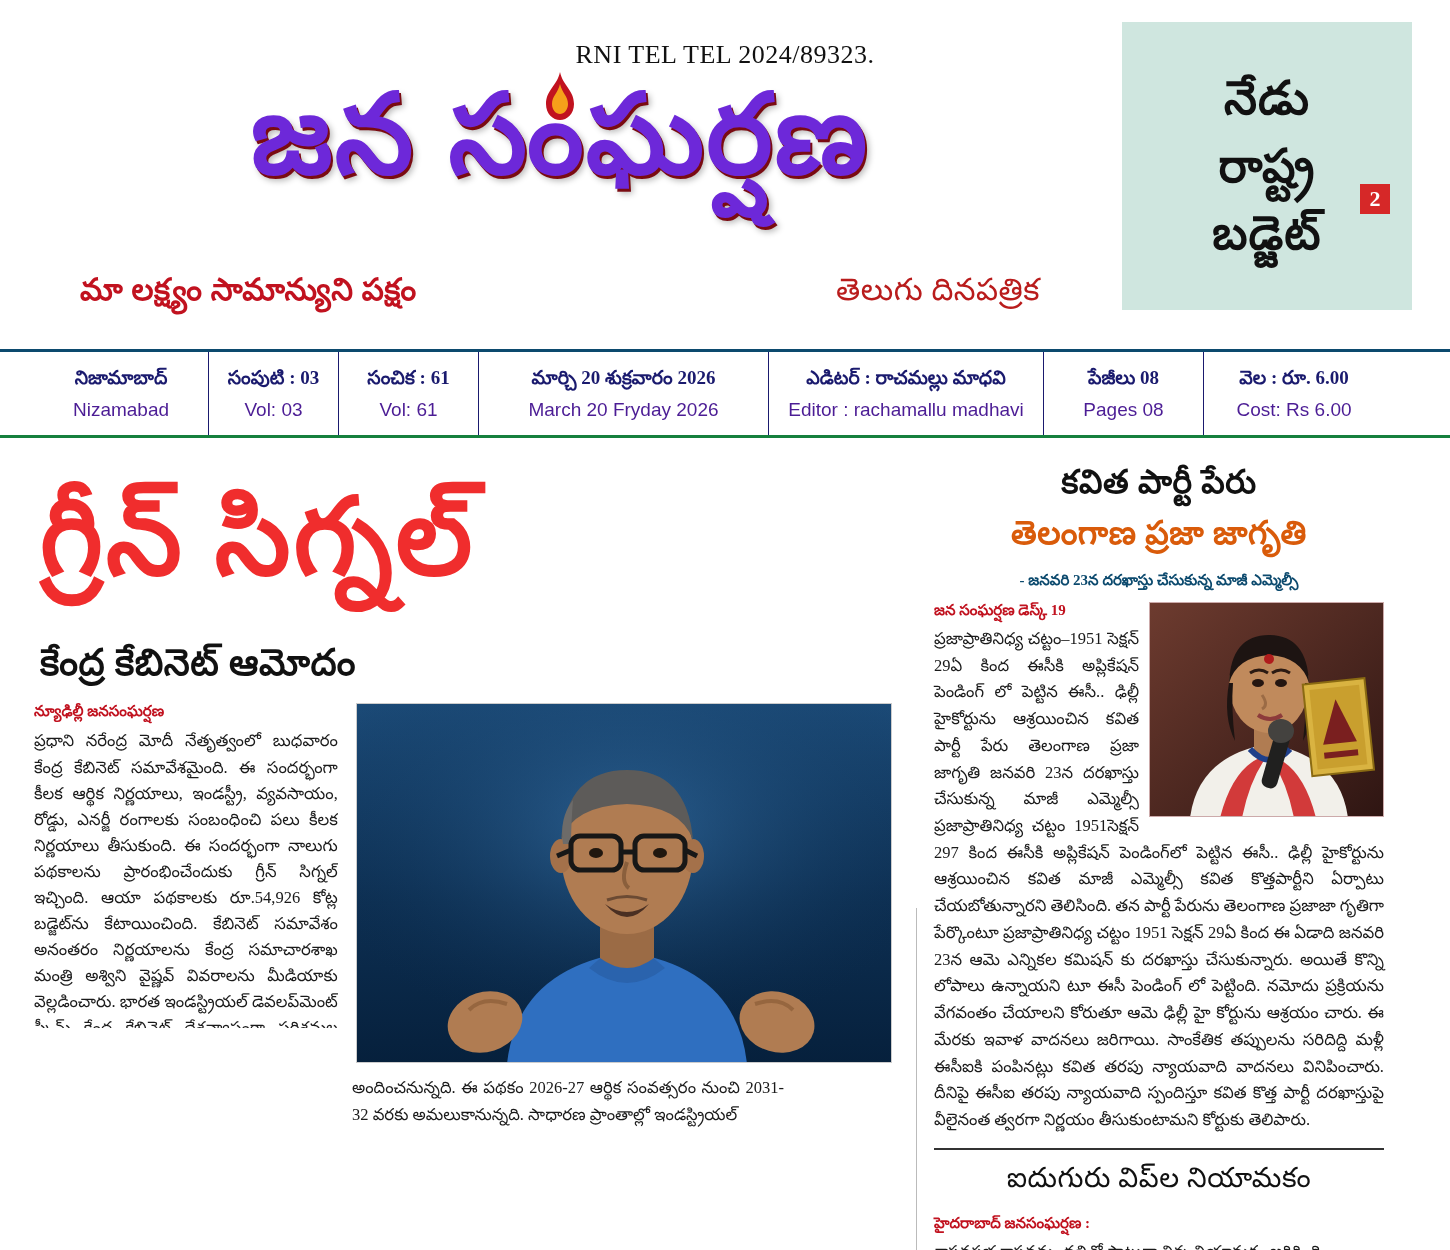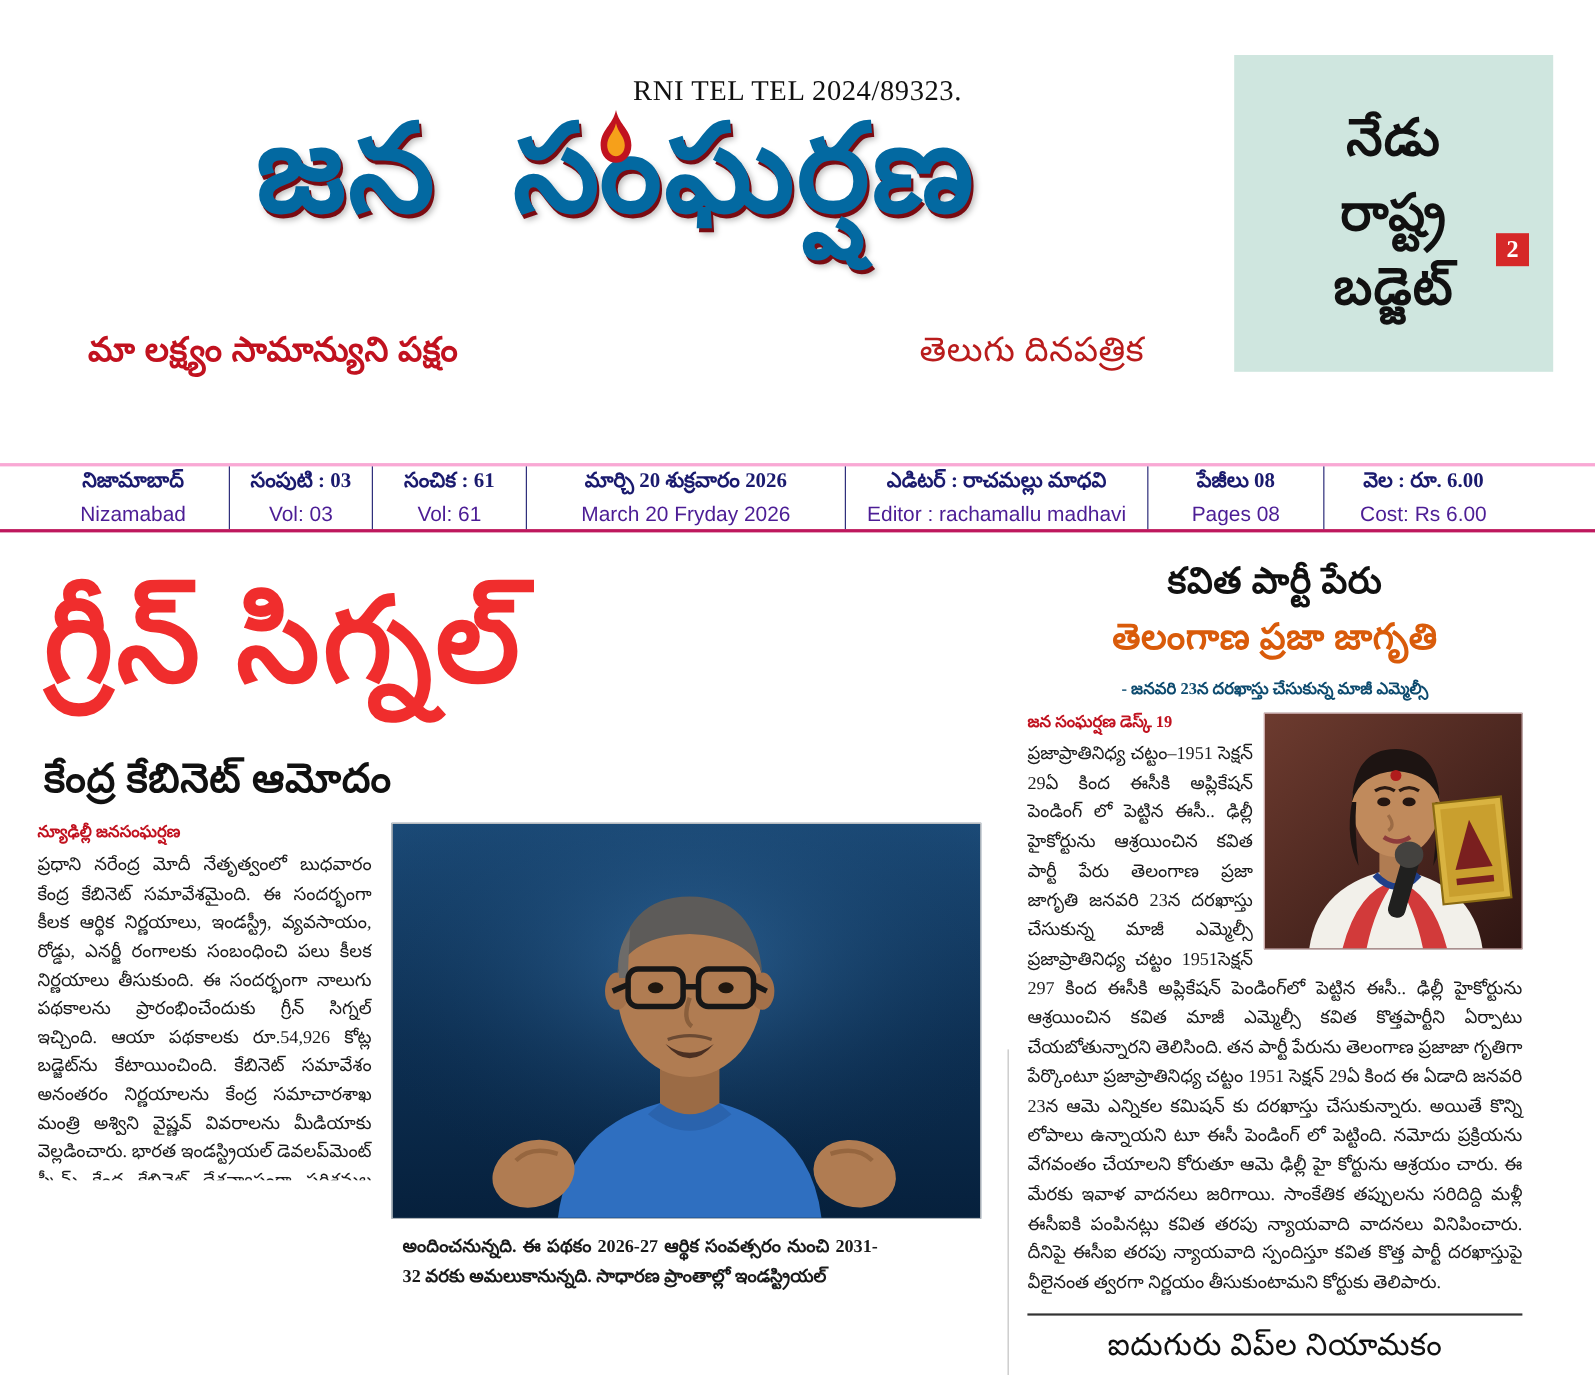"RNI TEL TEL 2024/89323." .masthead { border-bottom: 3px solid #f9a8d4 -> 3px solid #0c4a6e; height: 396px -> 352px; margin-top: 28px -> none }
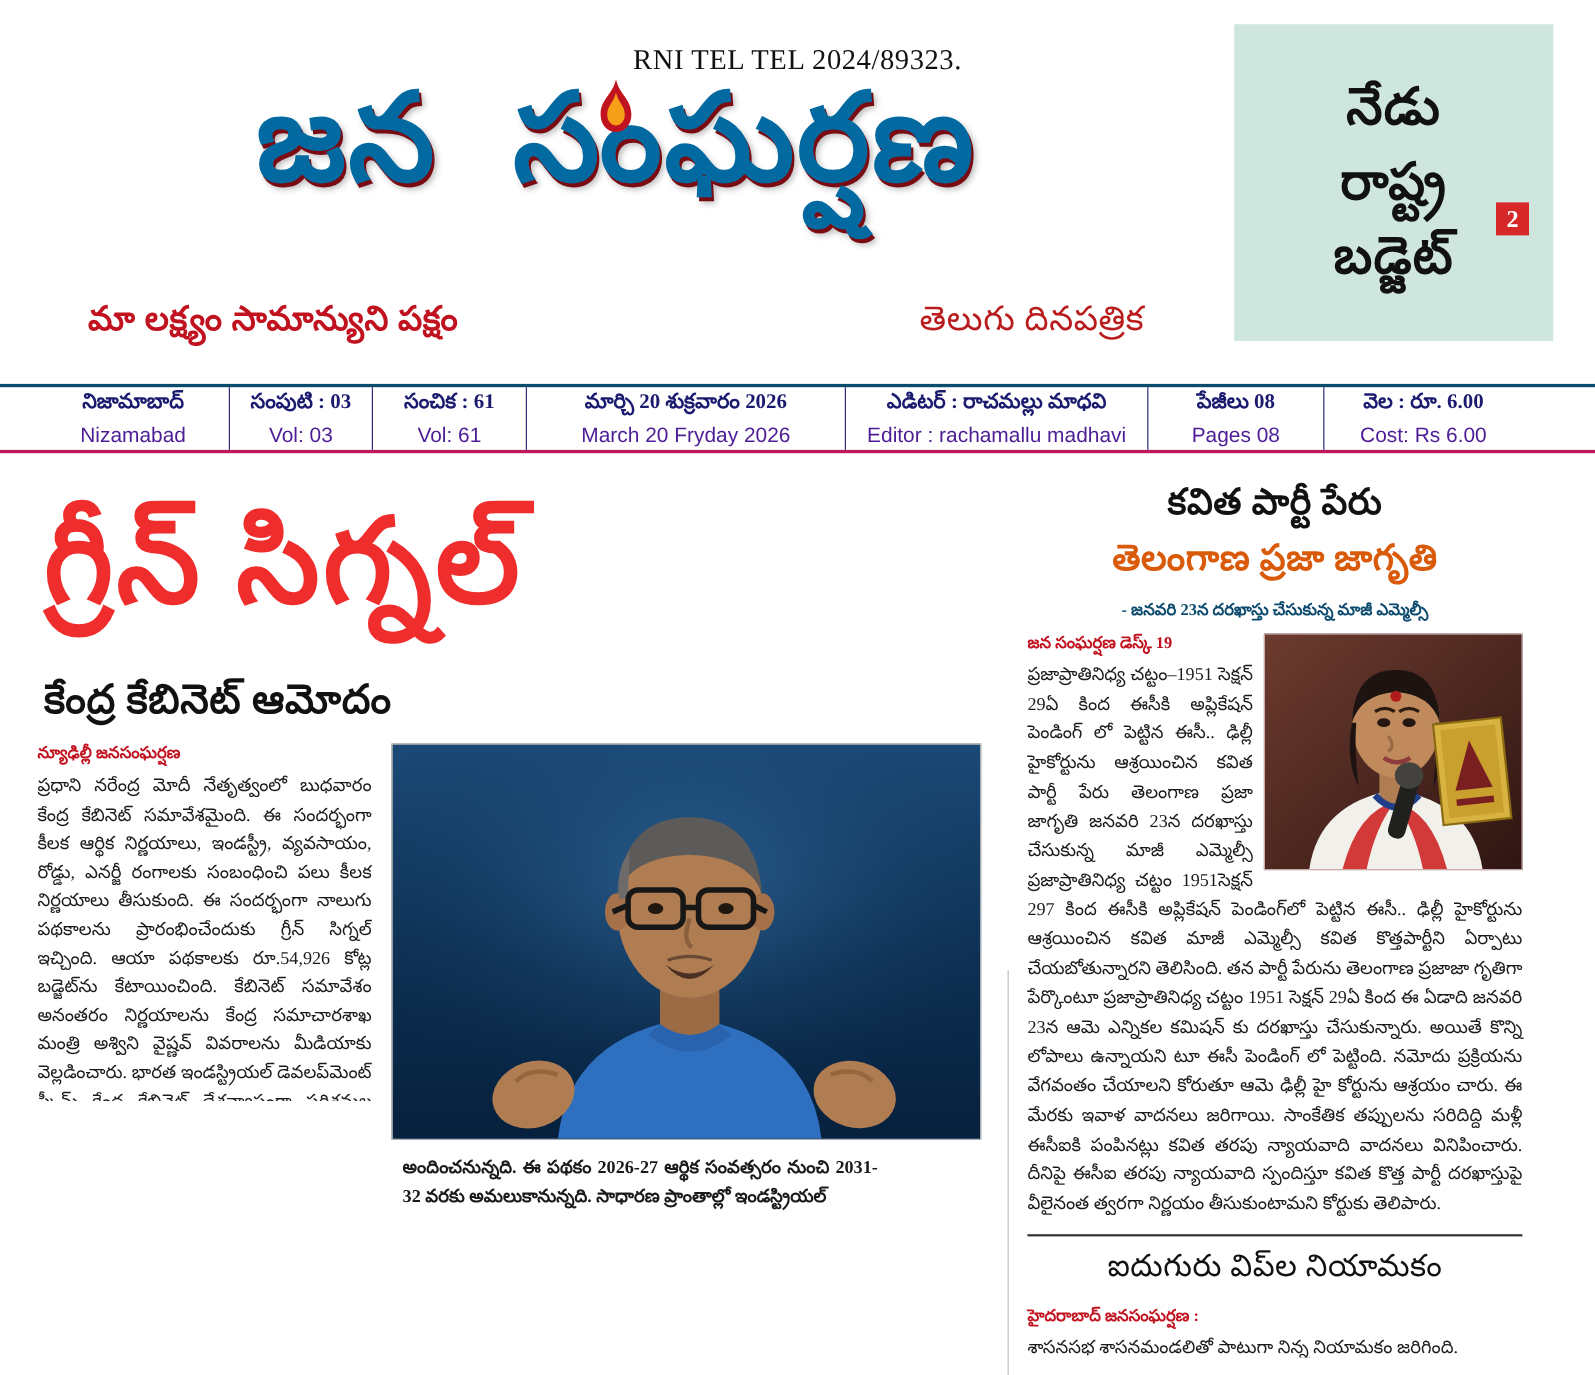"జన సంఘర్షణ" .logo-title { color: #0369a1 -> #6d28d9; font-family: Liberation Mono, monospace -> Liberation Sans, sans-serif }
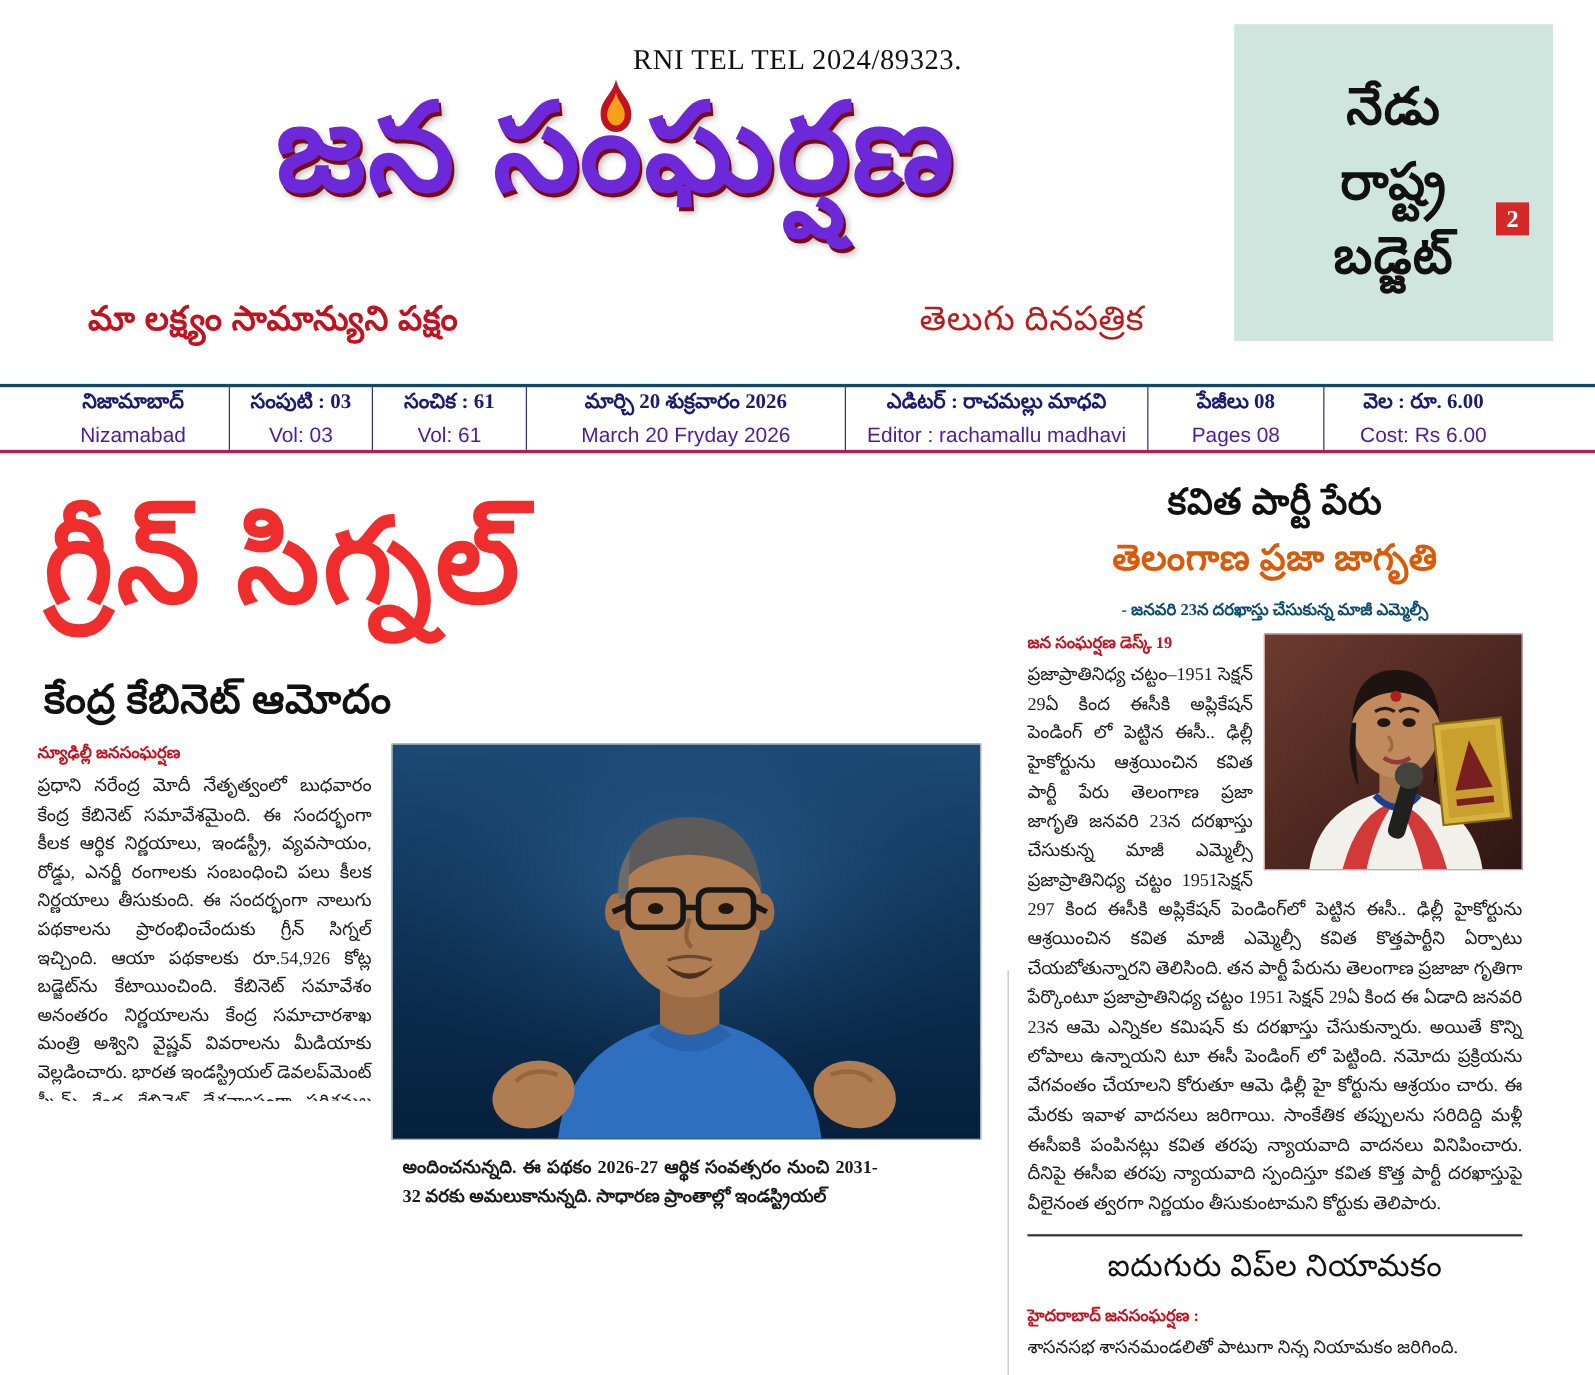"నిజామాబాద్" .infobar { border-bottom: 3px solid #be185d -> 3px solid #15803d; height: 60px -> 86px }
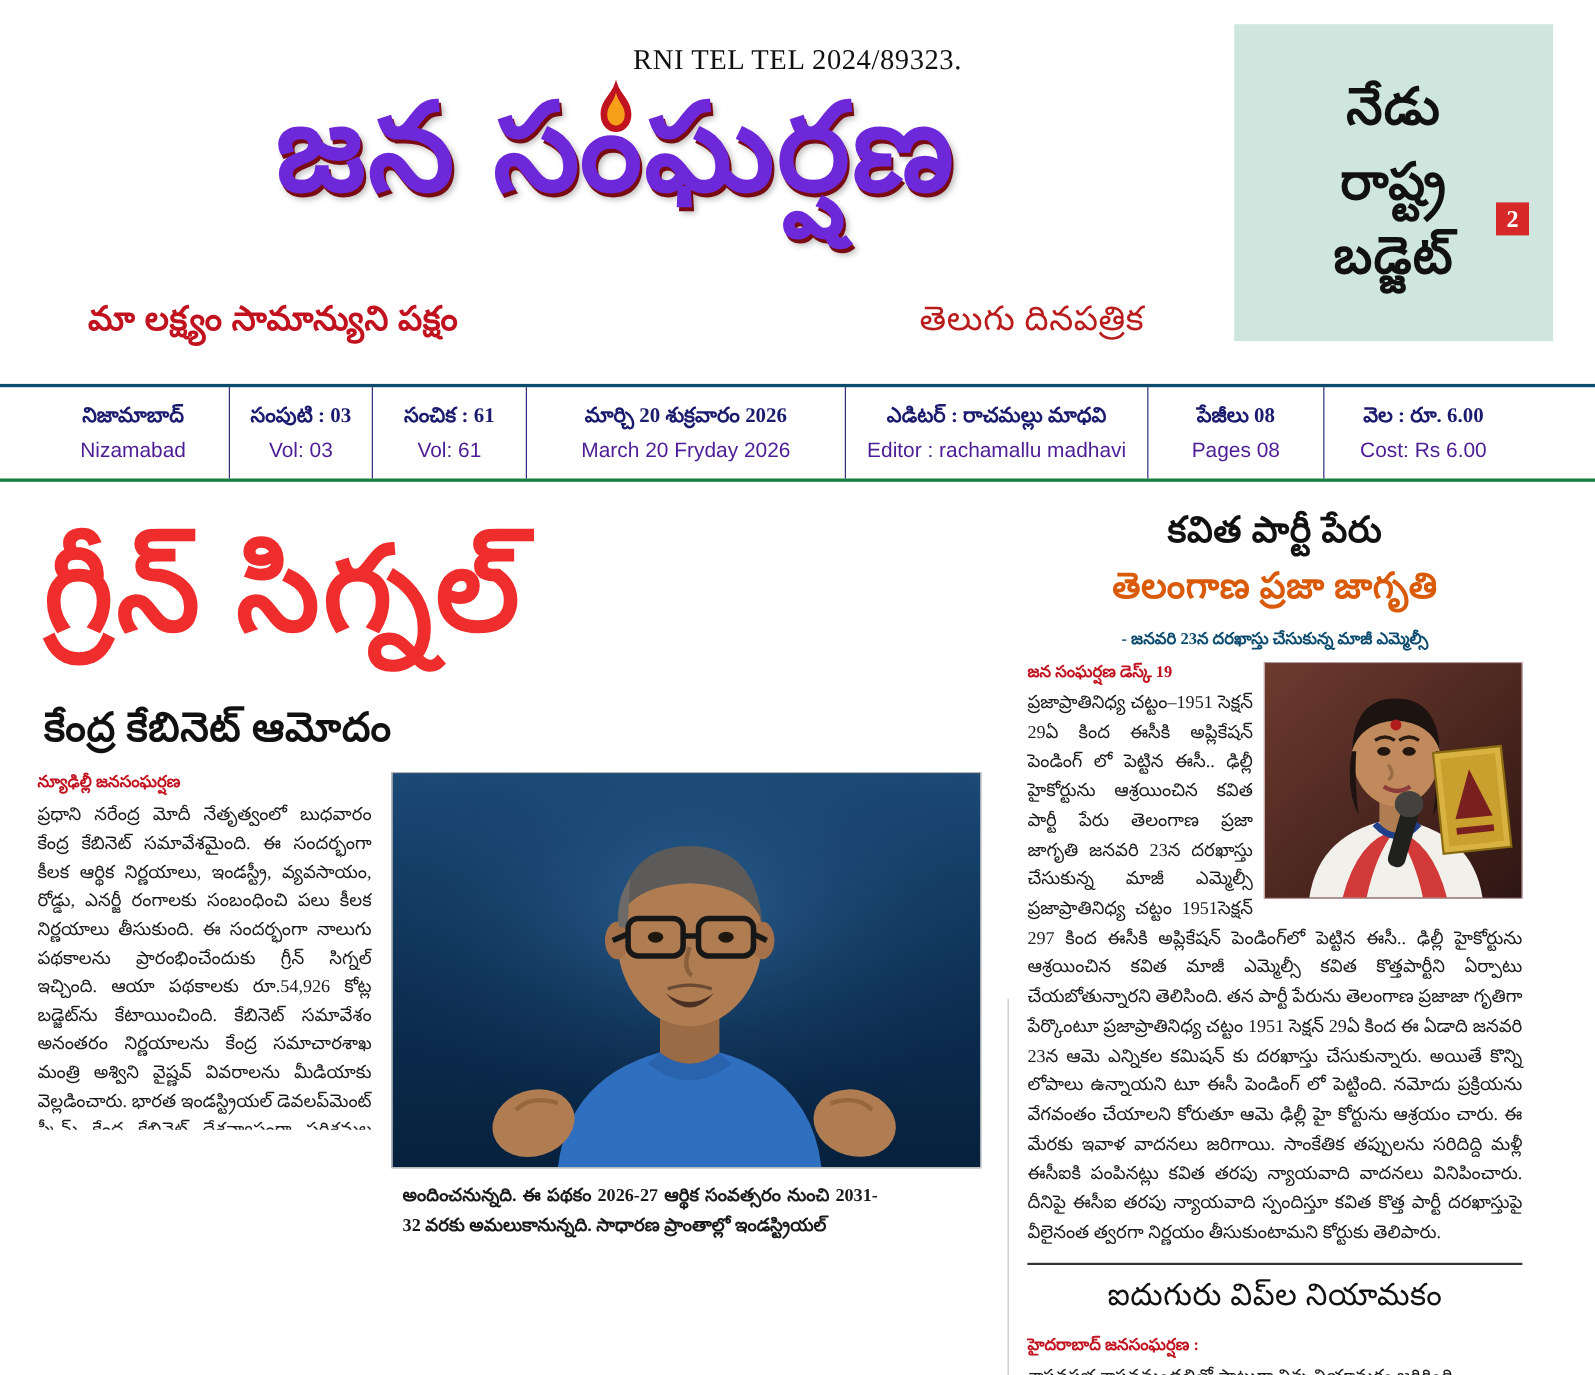"అందించనున్నది. ఈ పథకం 2026-27 ఆర్థిక" .photo-cols { font-weight: bold -> none; gap: 26px -> 12px }
